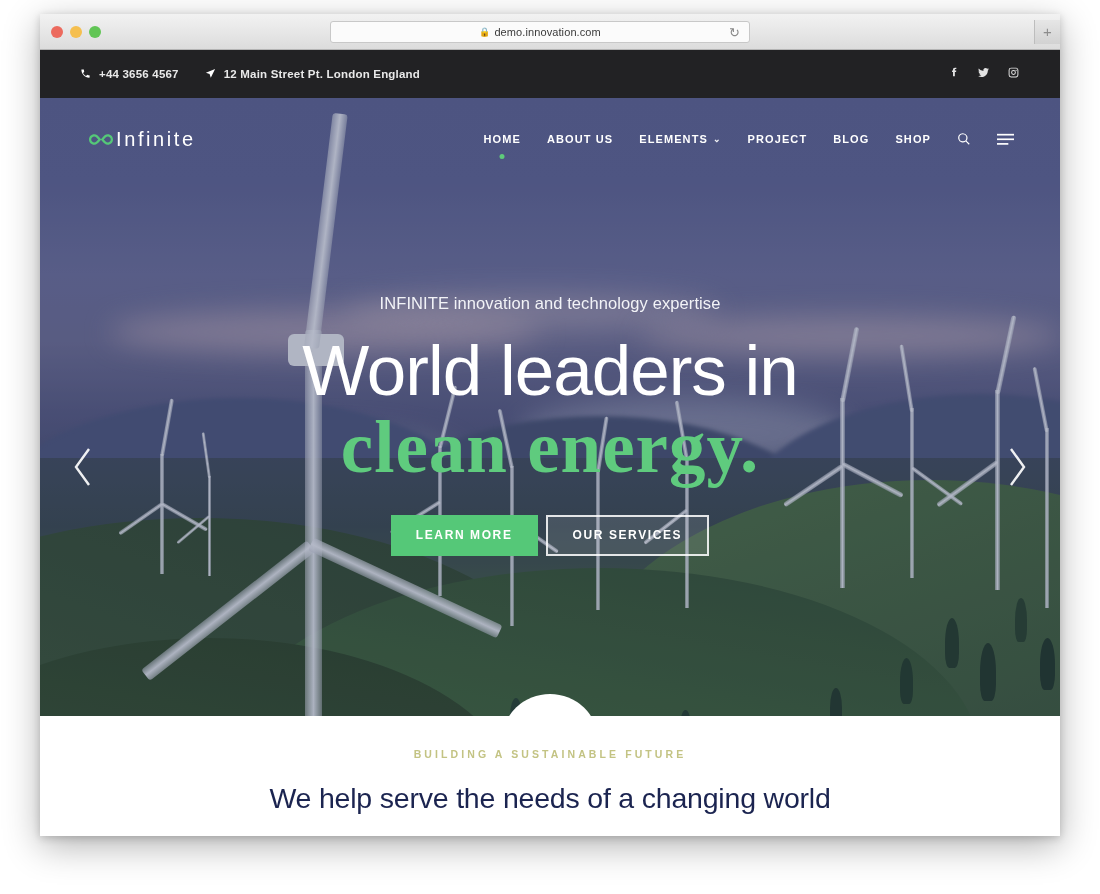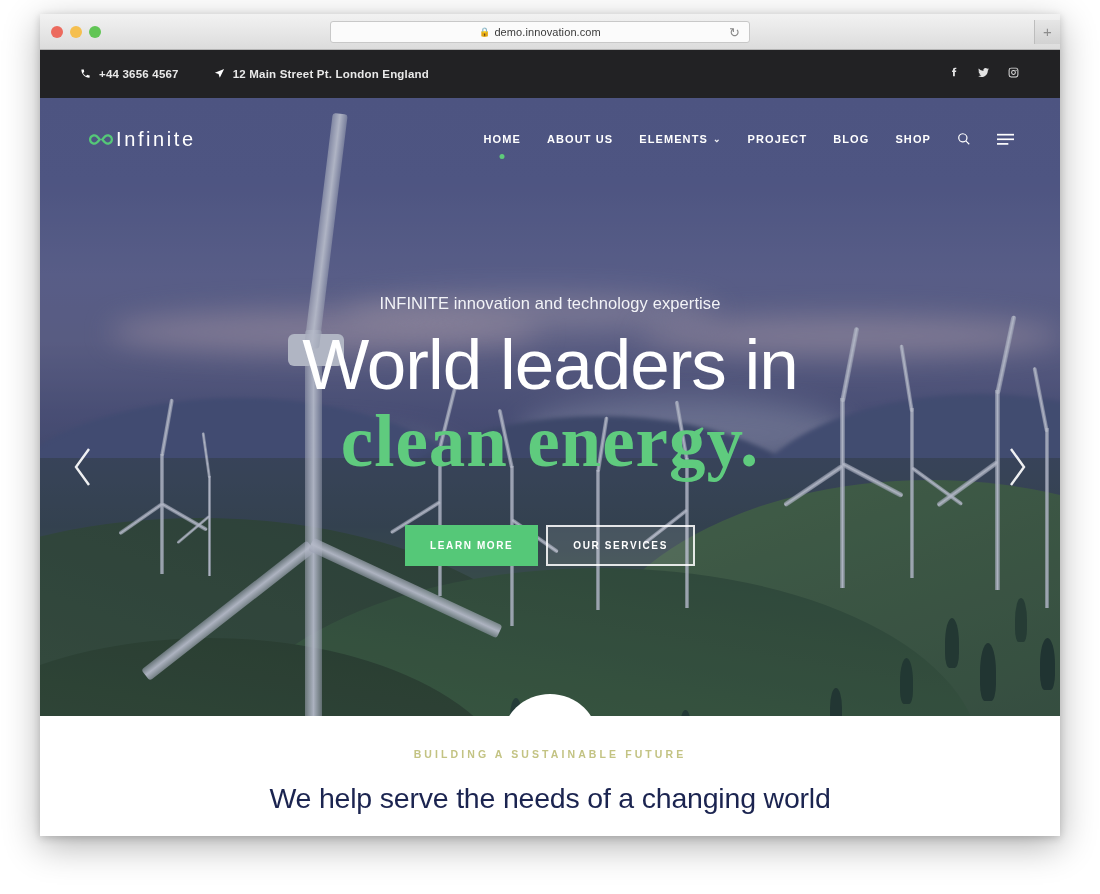"+44 3656 4567" .topbar-left { gap: 35px -> 26px }
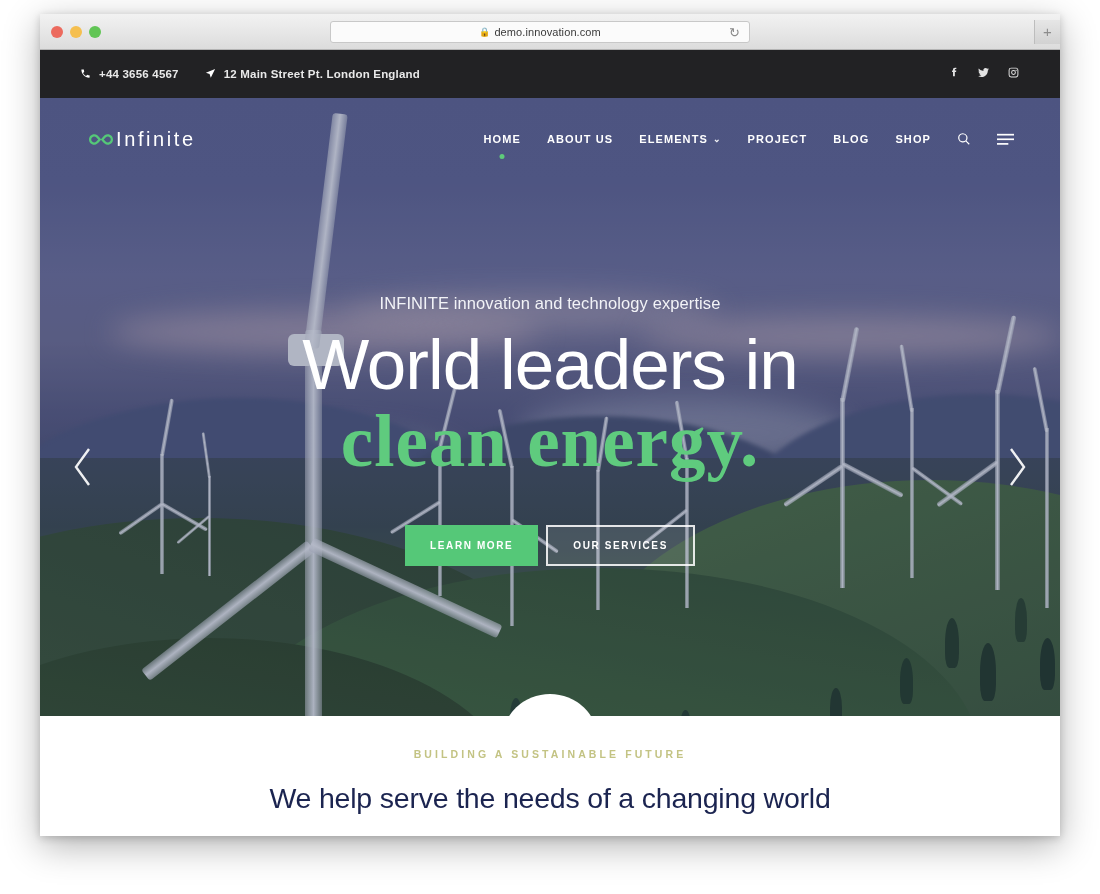"World leaders in" #hero-title { margin-top: 15px -> 21px }
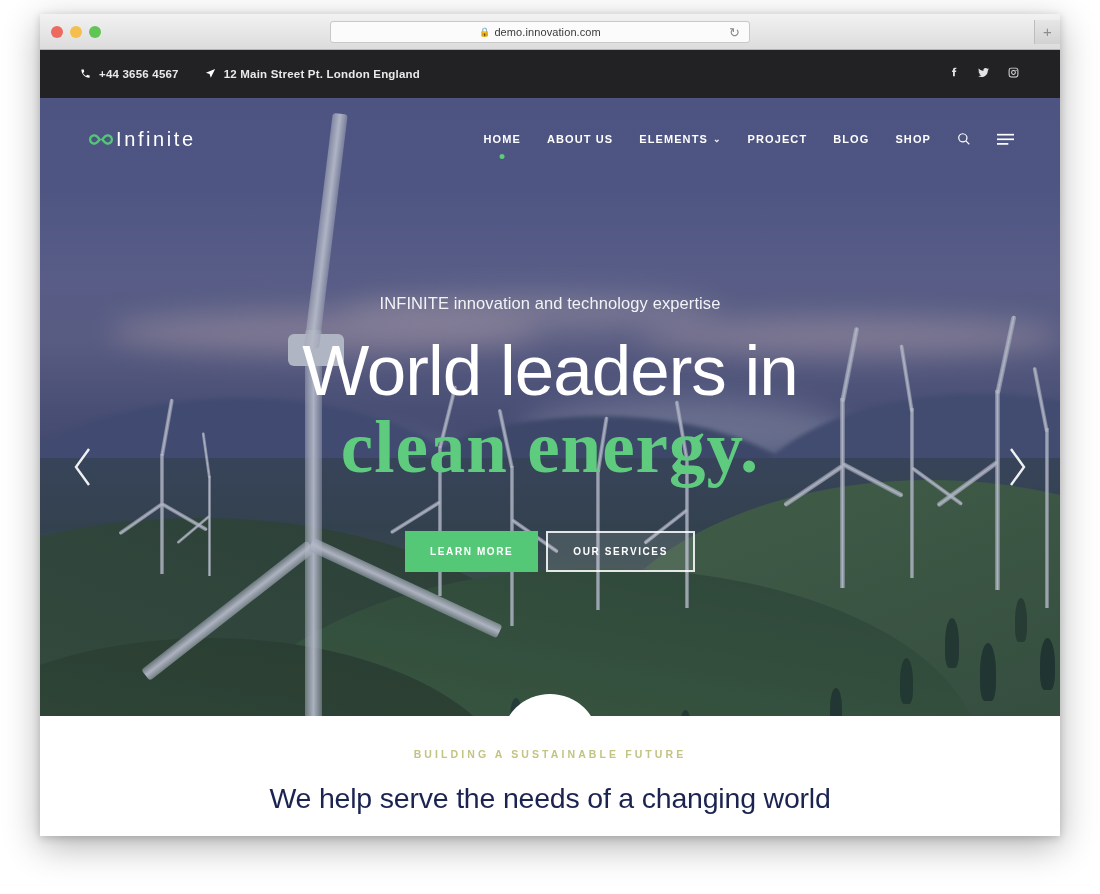"LEARN MORE" .btn { font-size: 10px -> 12px; margin-top: 16px -> none }
